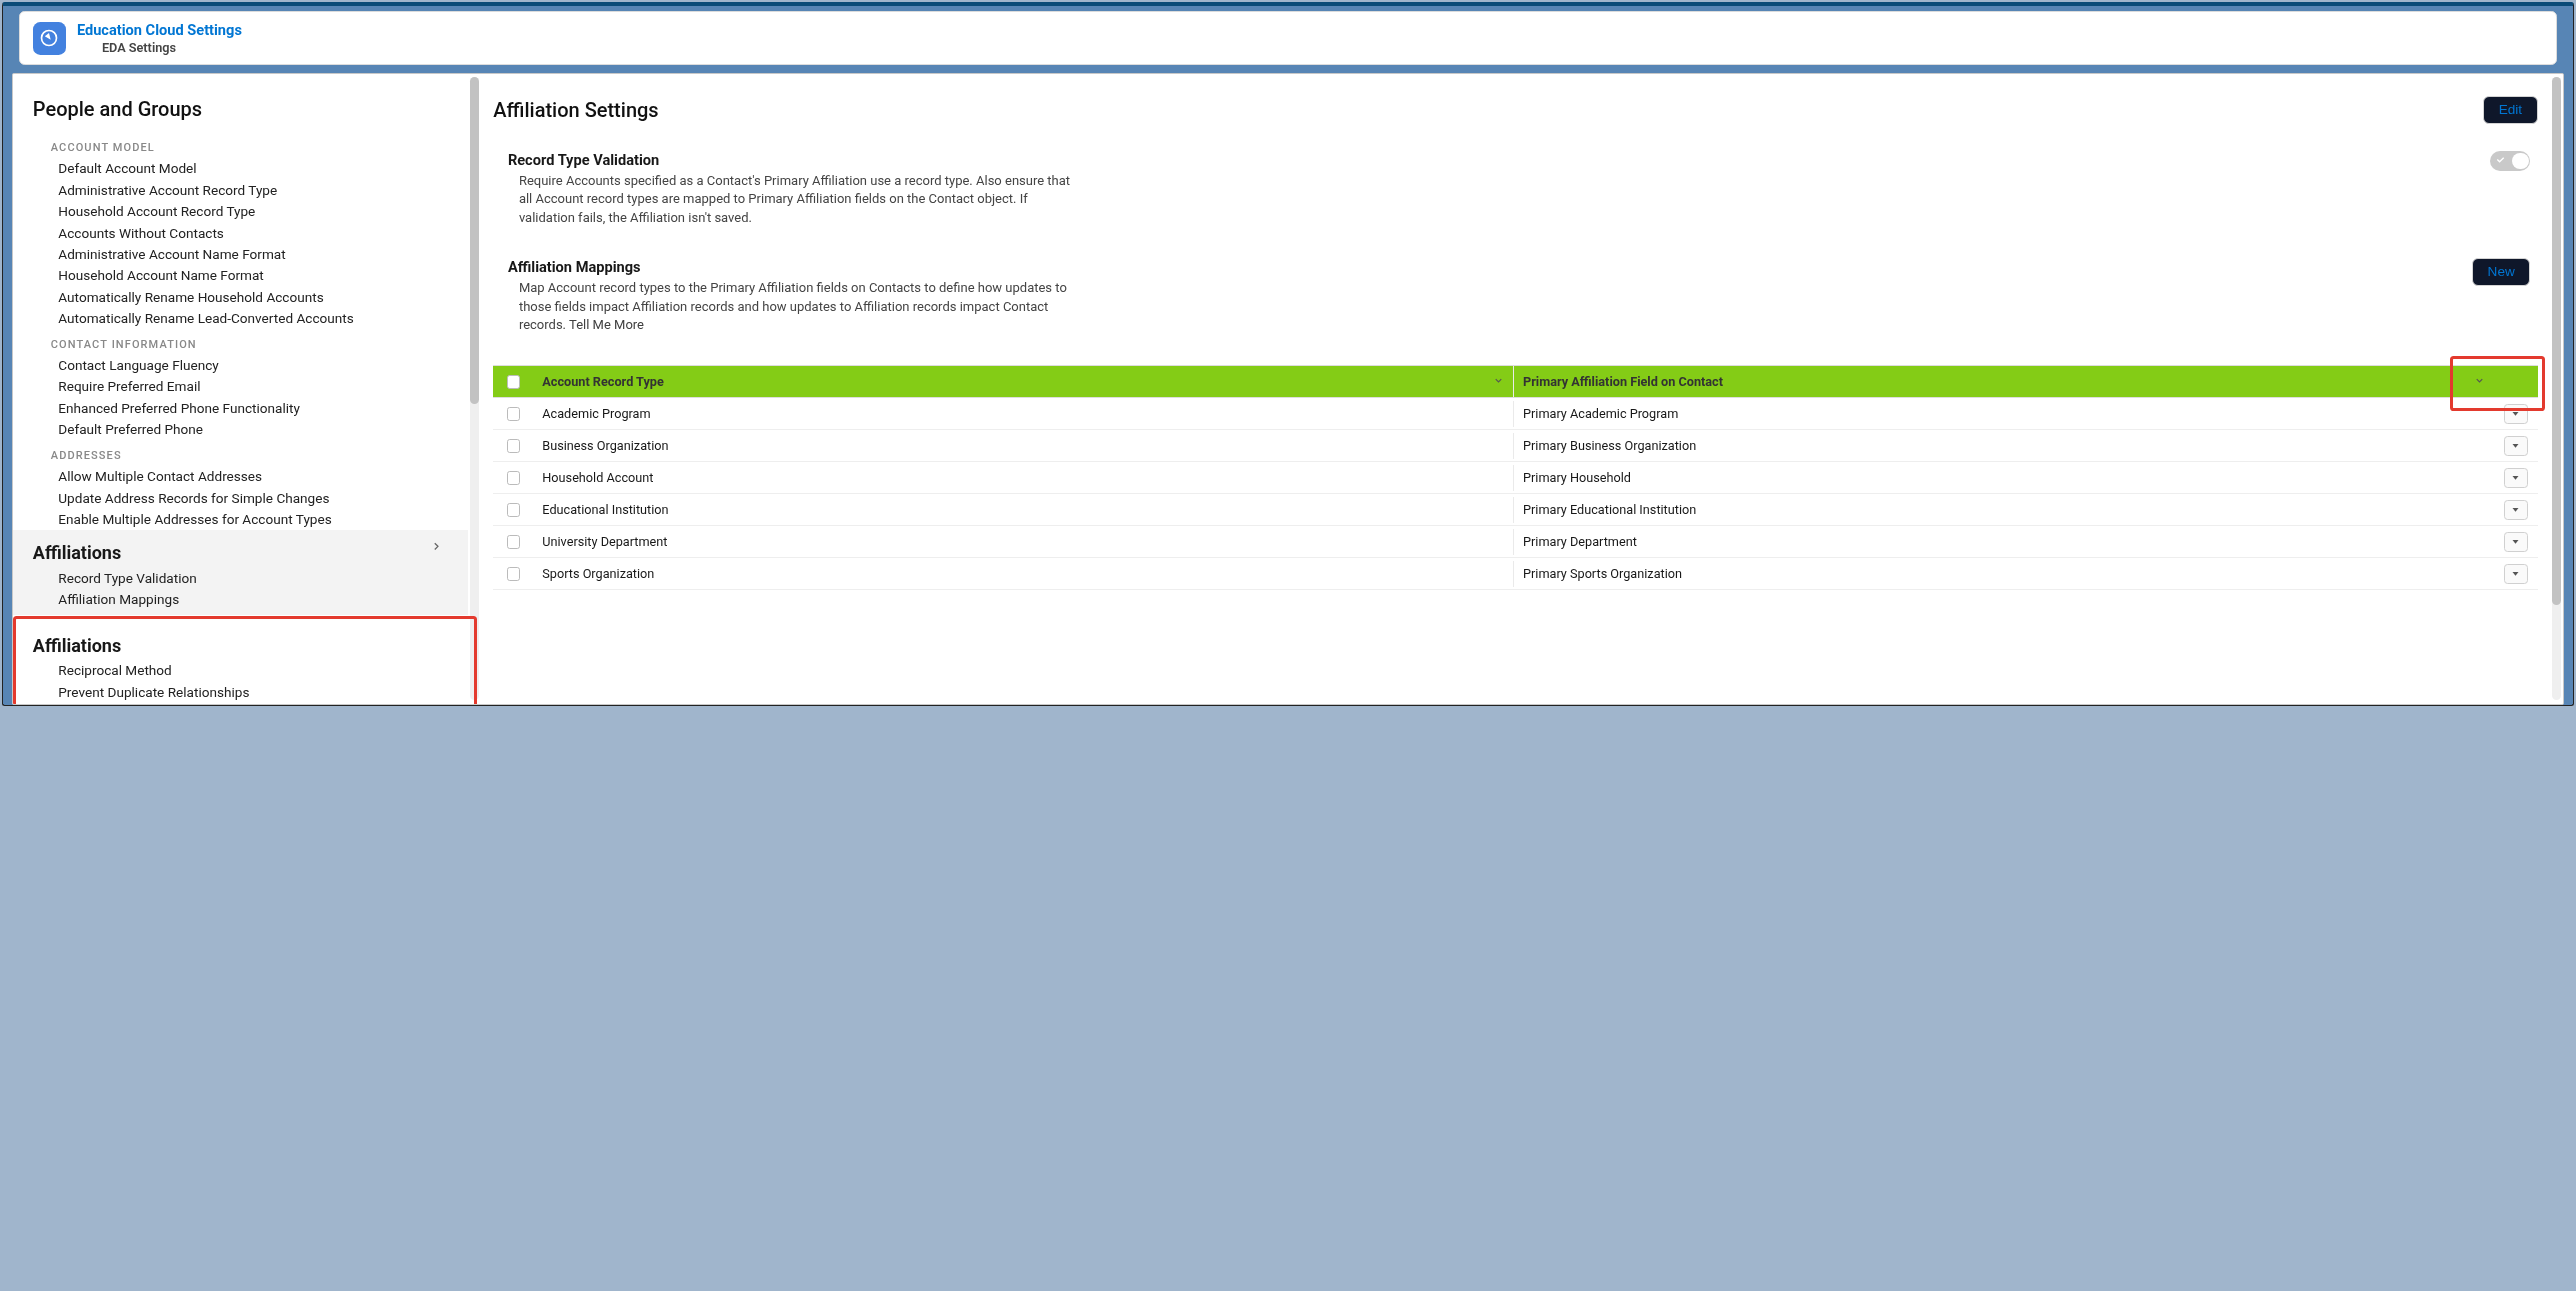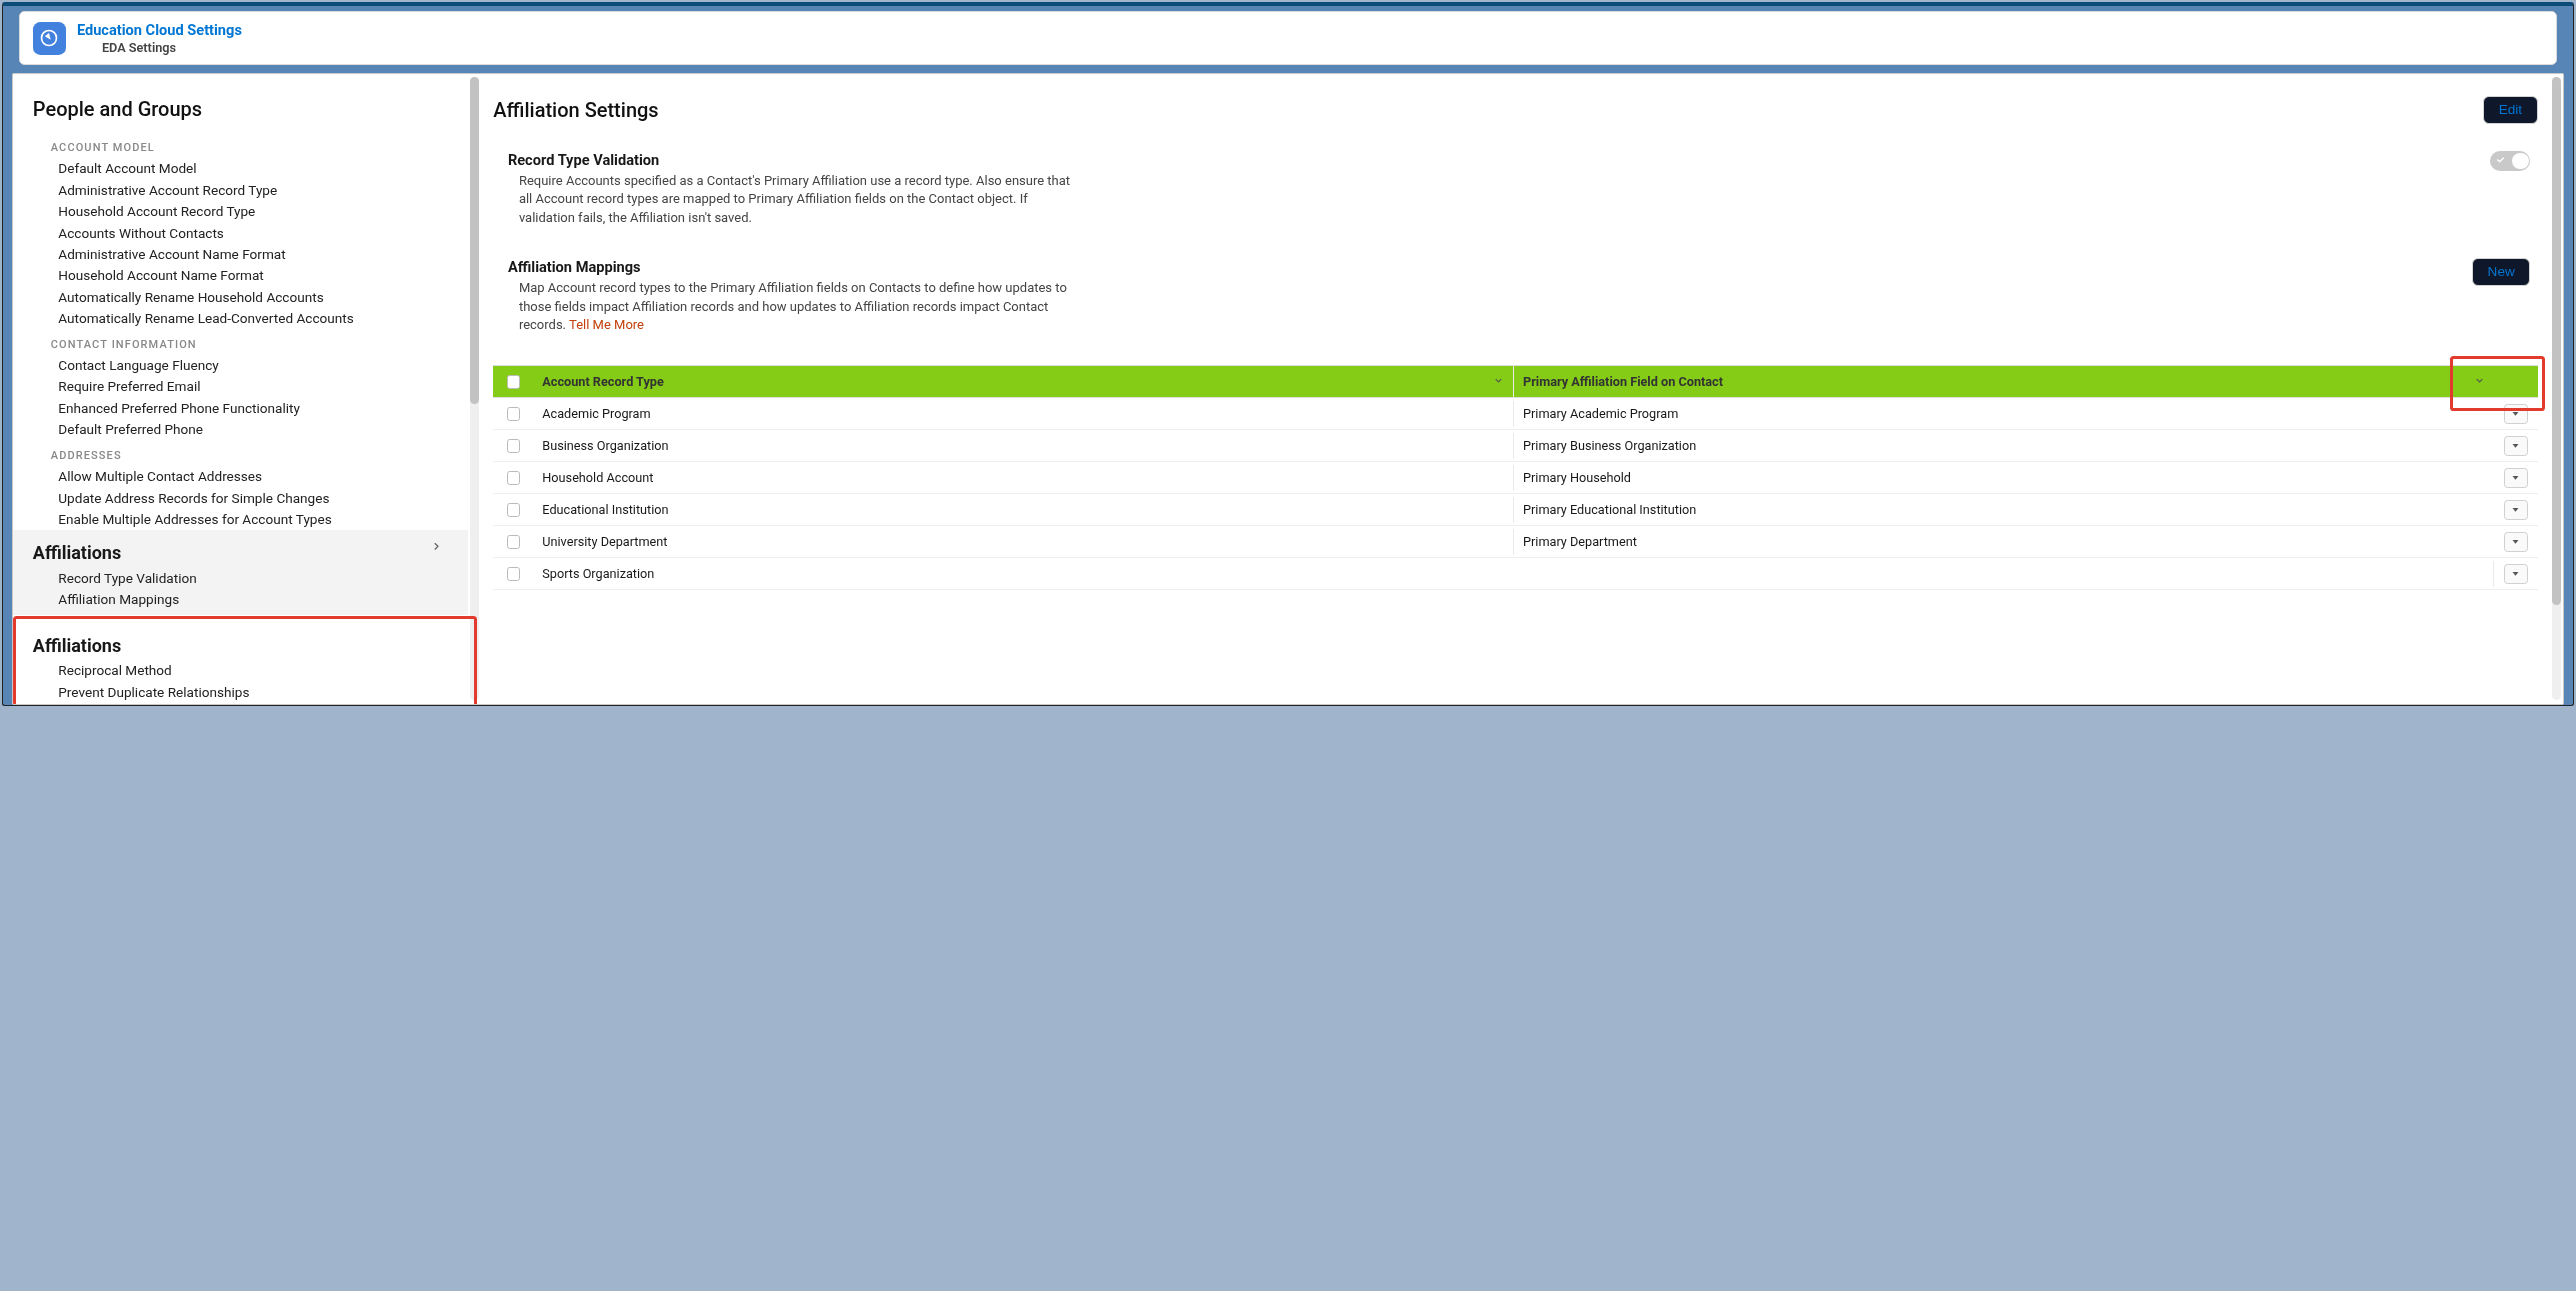"Tell Me More" .setting-desc a { color: #c2410c -> #404040 }
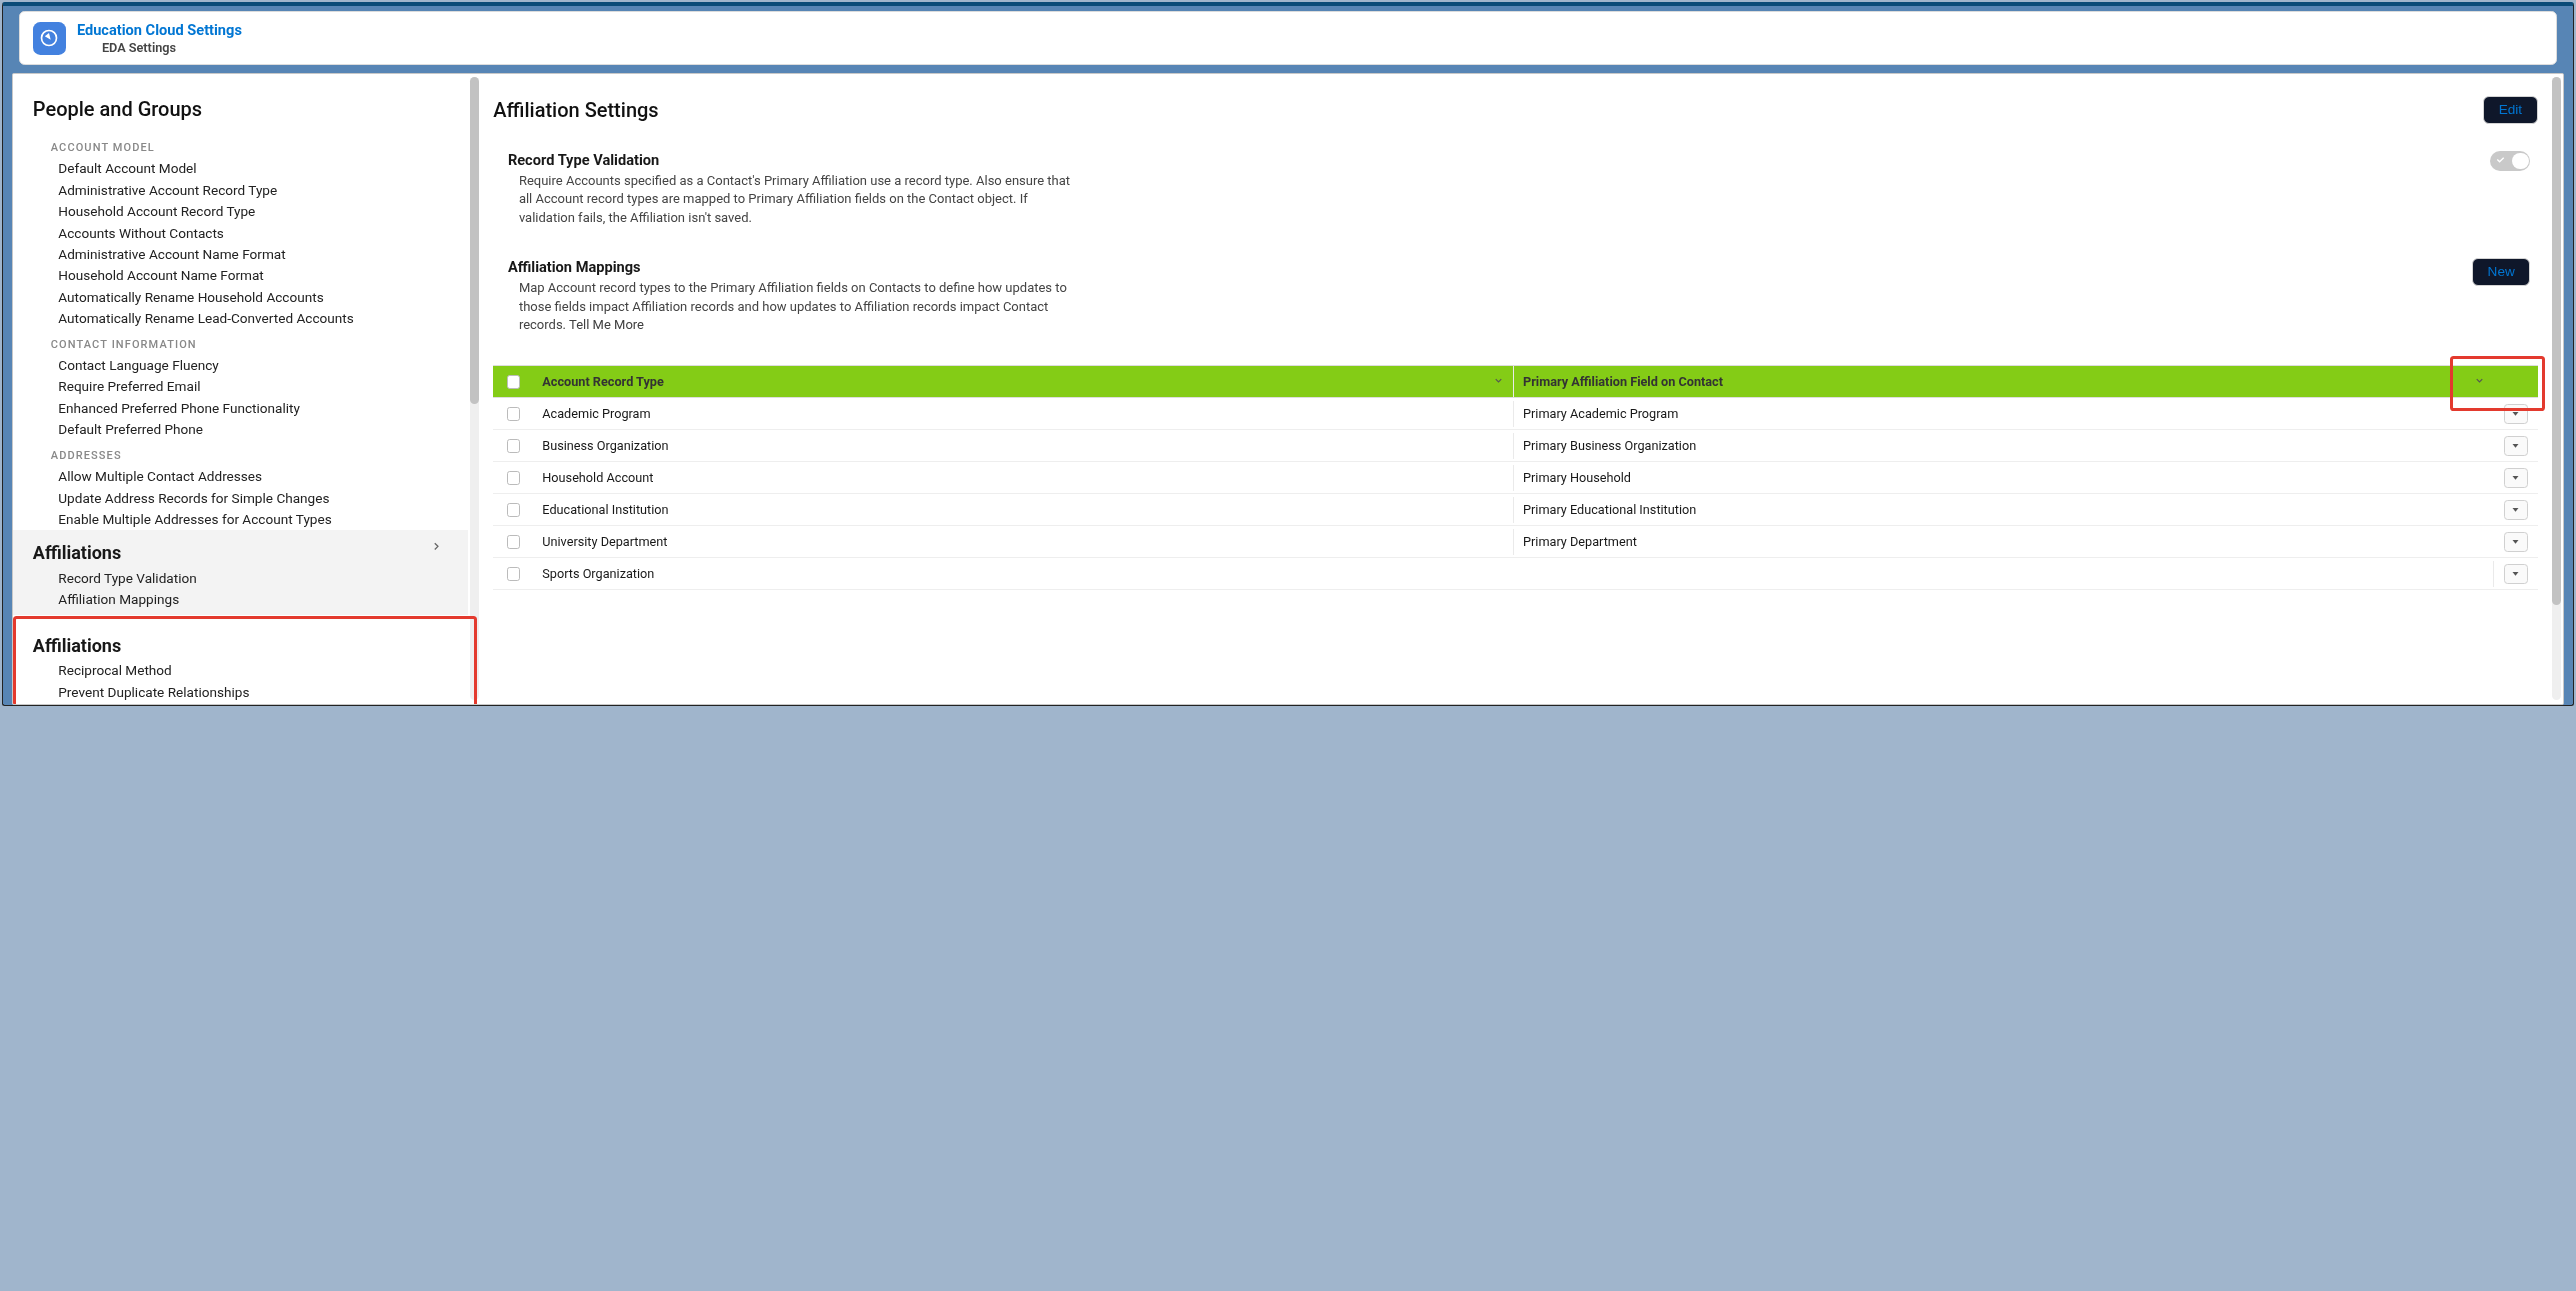"Primary Sports Organization" div.cell { html: none -> <div>Primary Sports Organization</div> }
